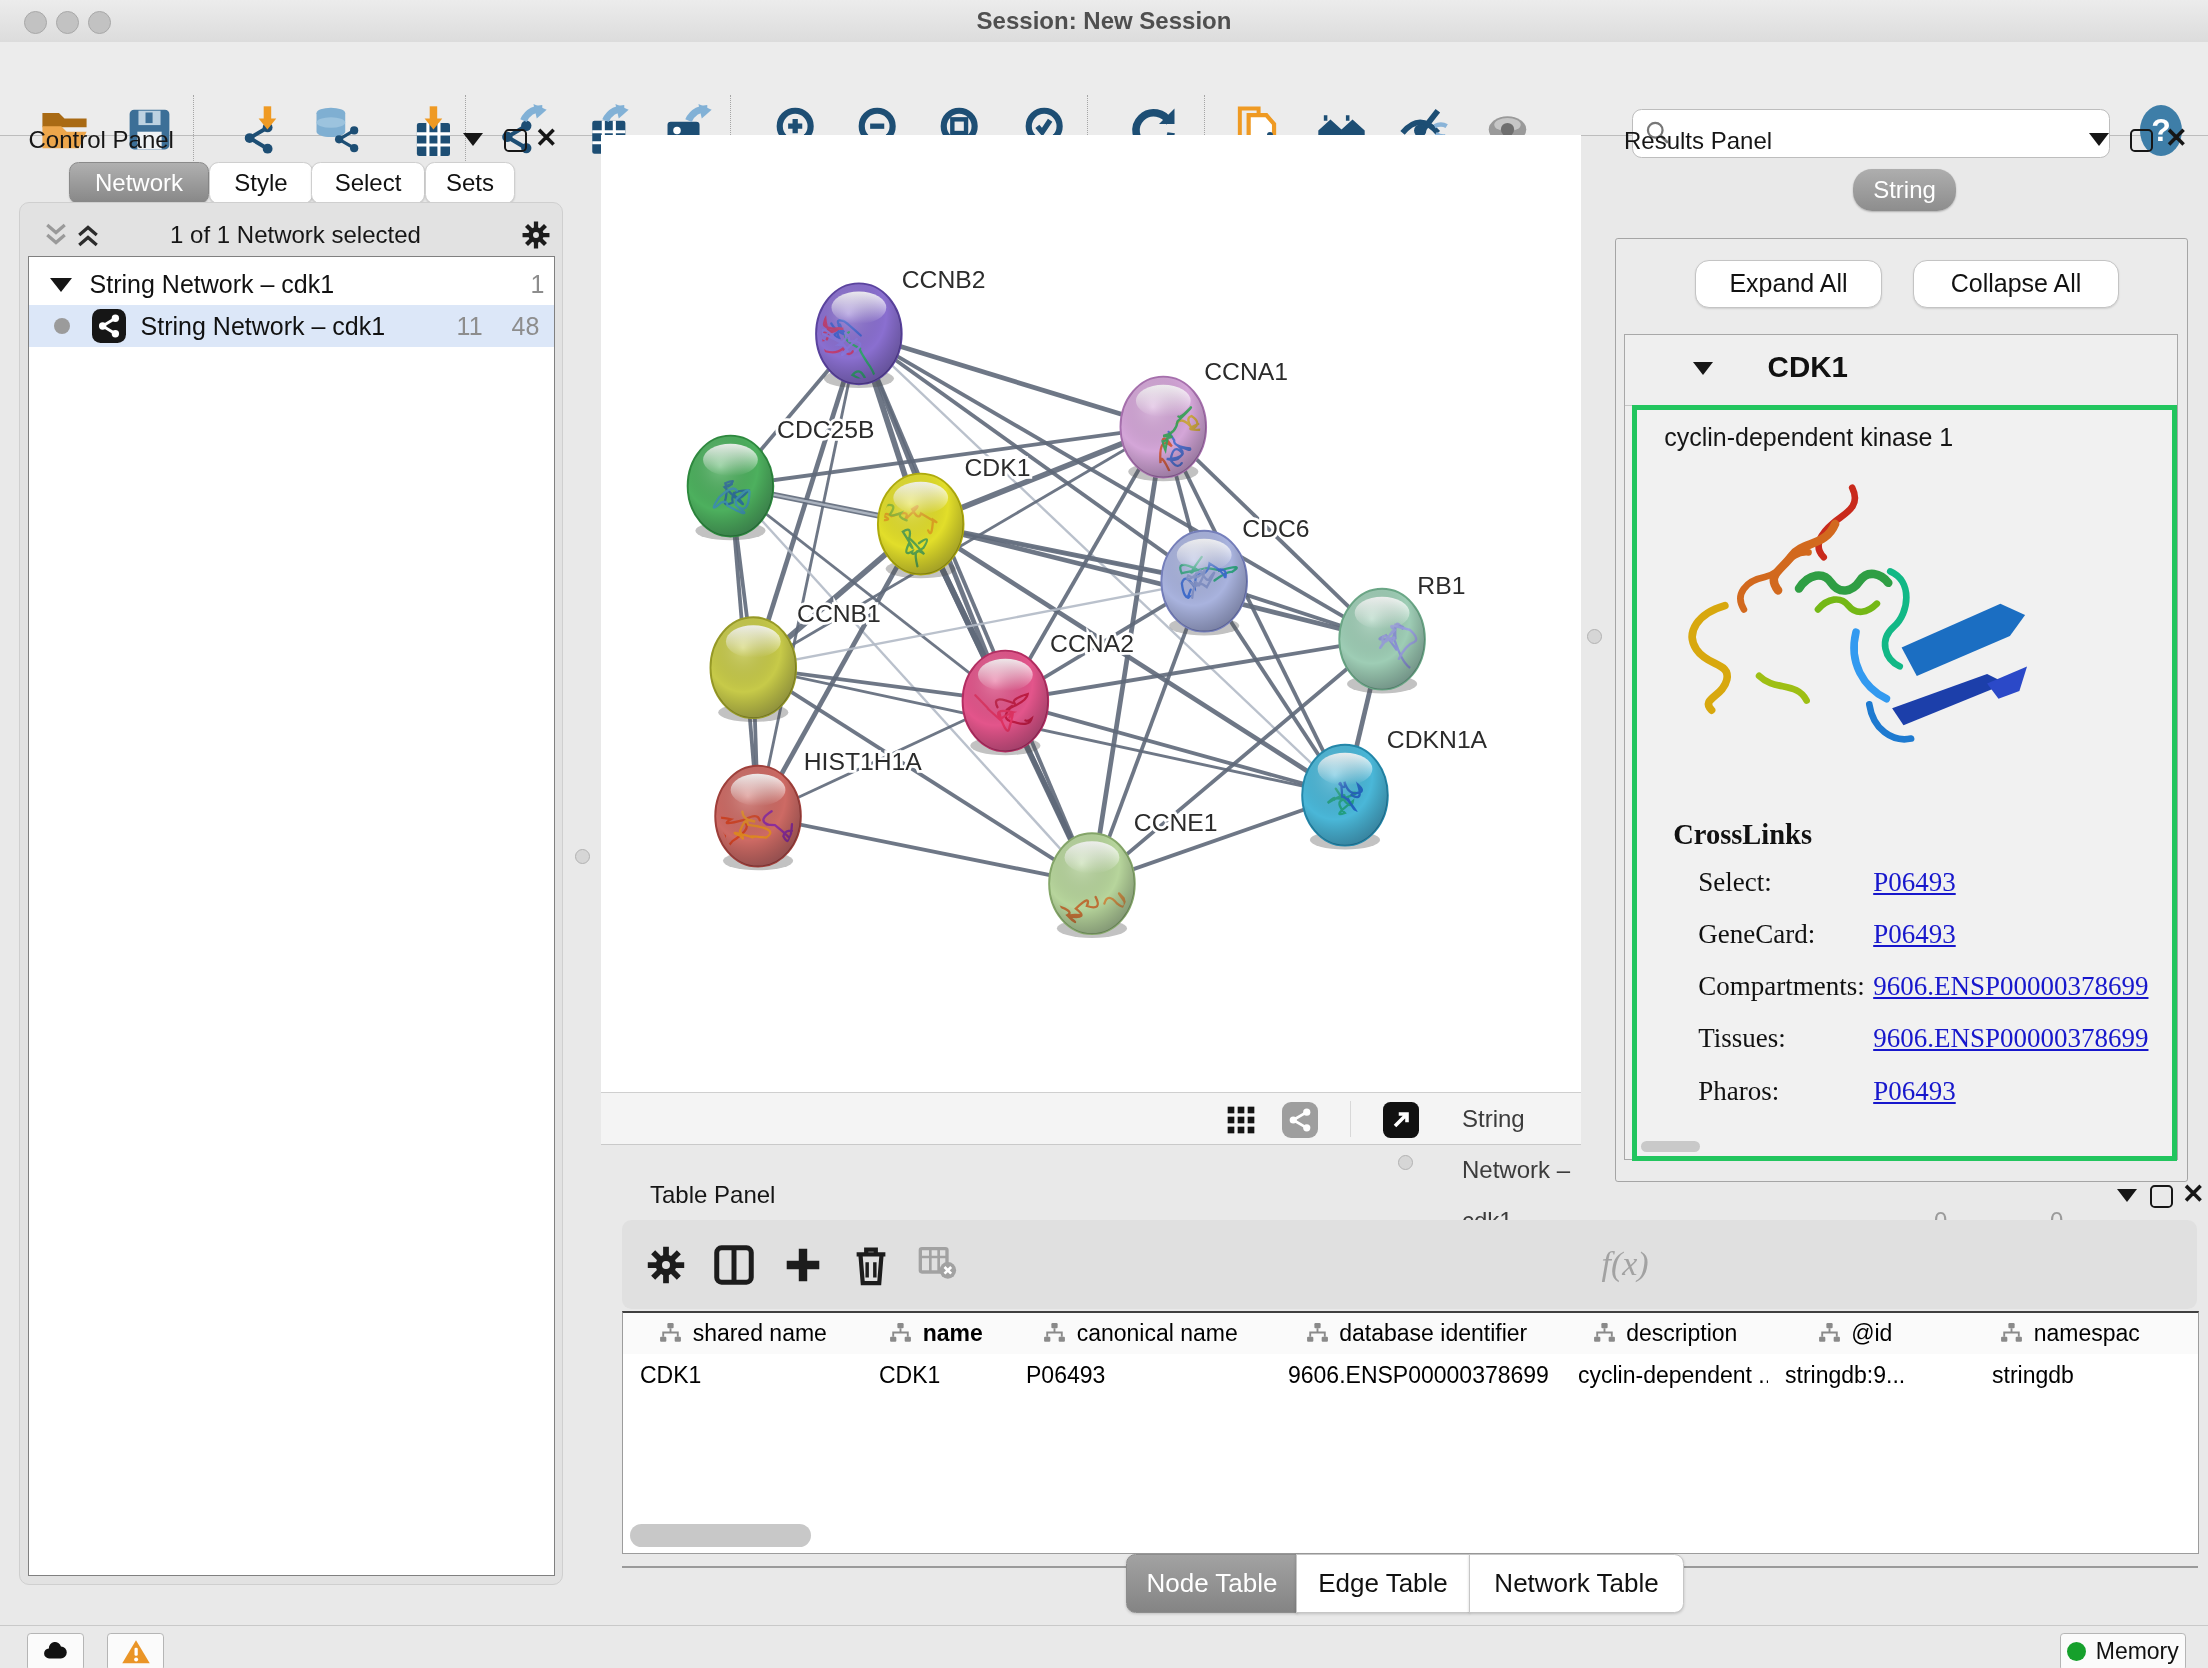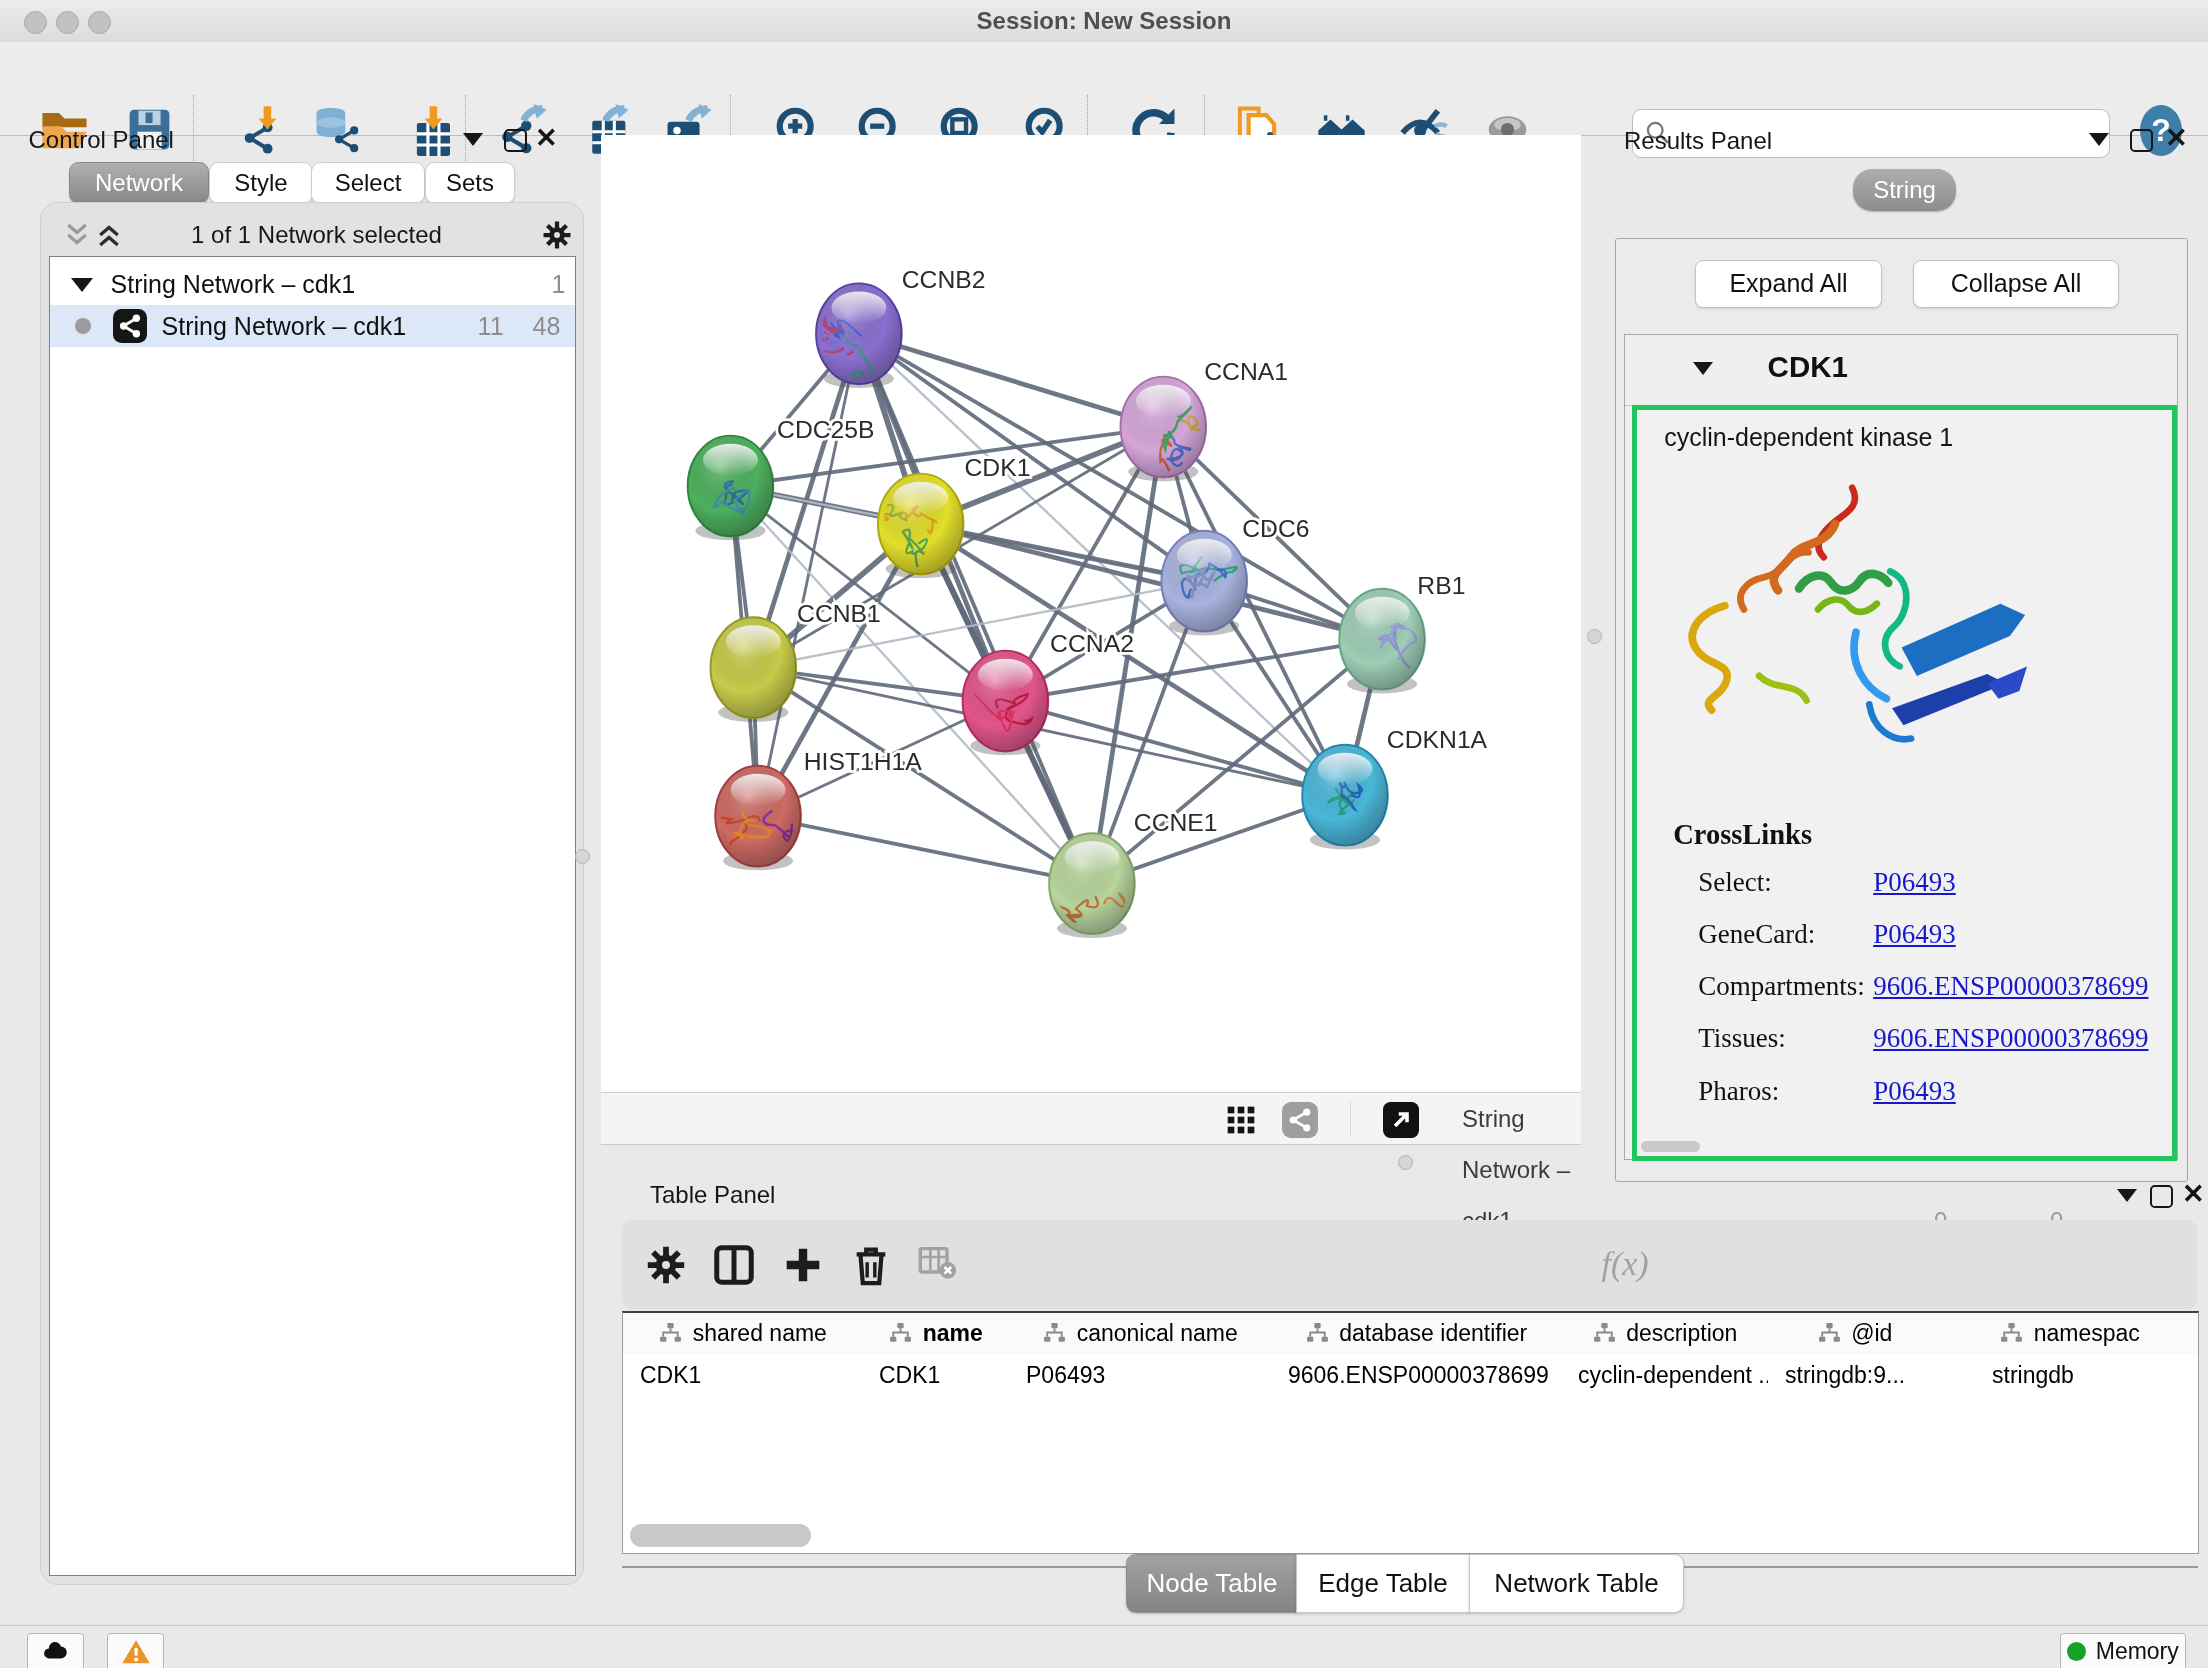"1 of 1 Network selected" #cp-box { border-radius: 18px -> 10px; margin-left: 21px -> none }
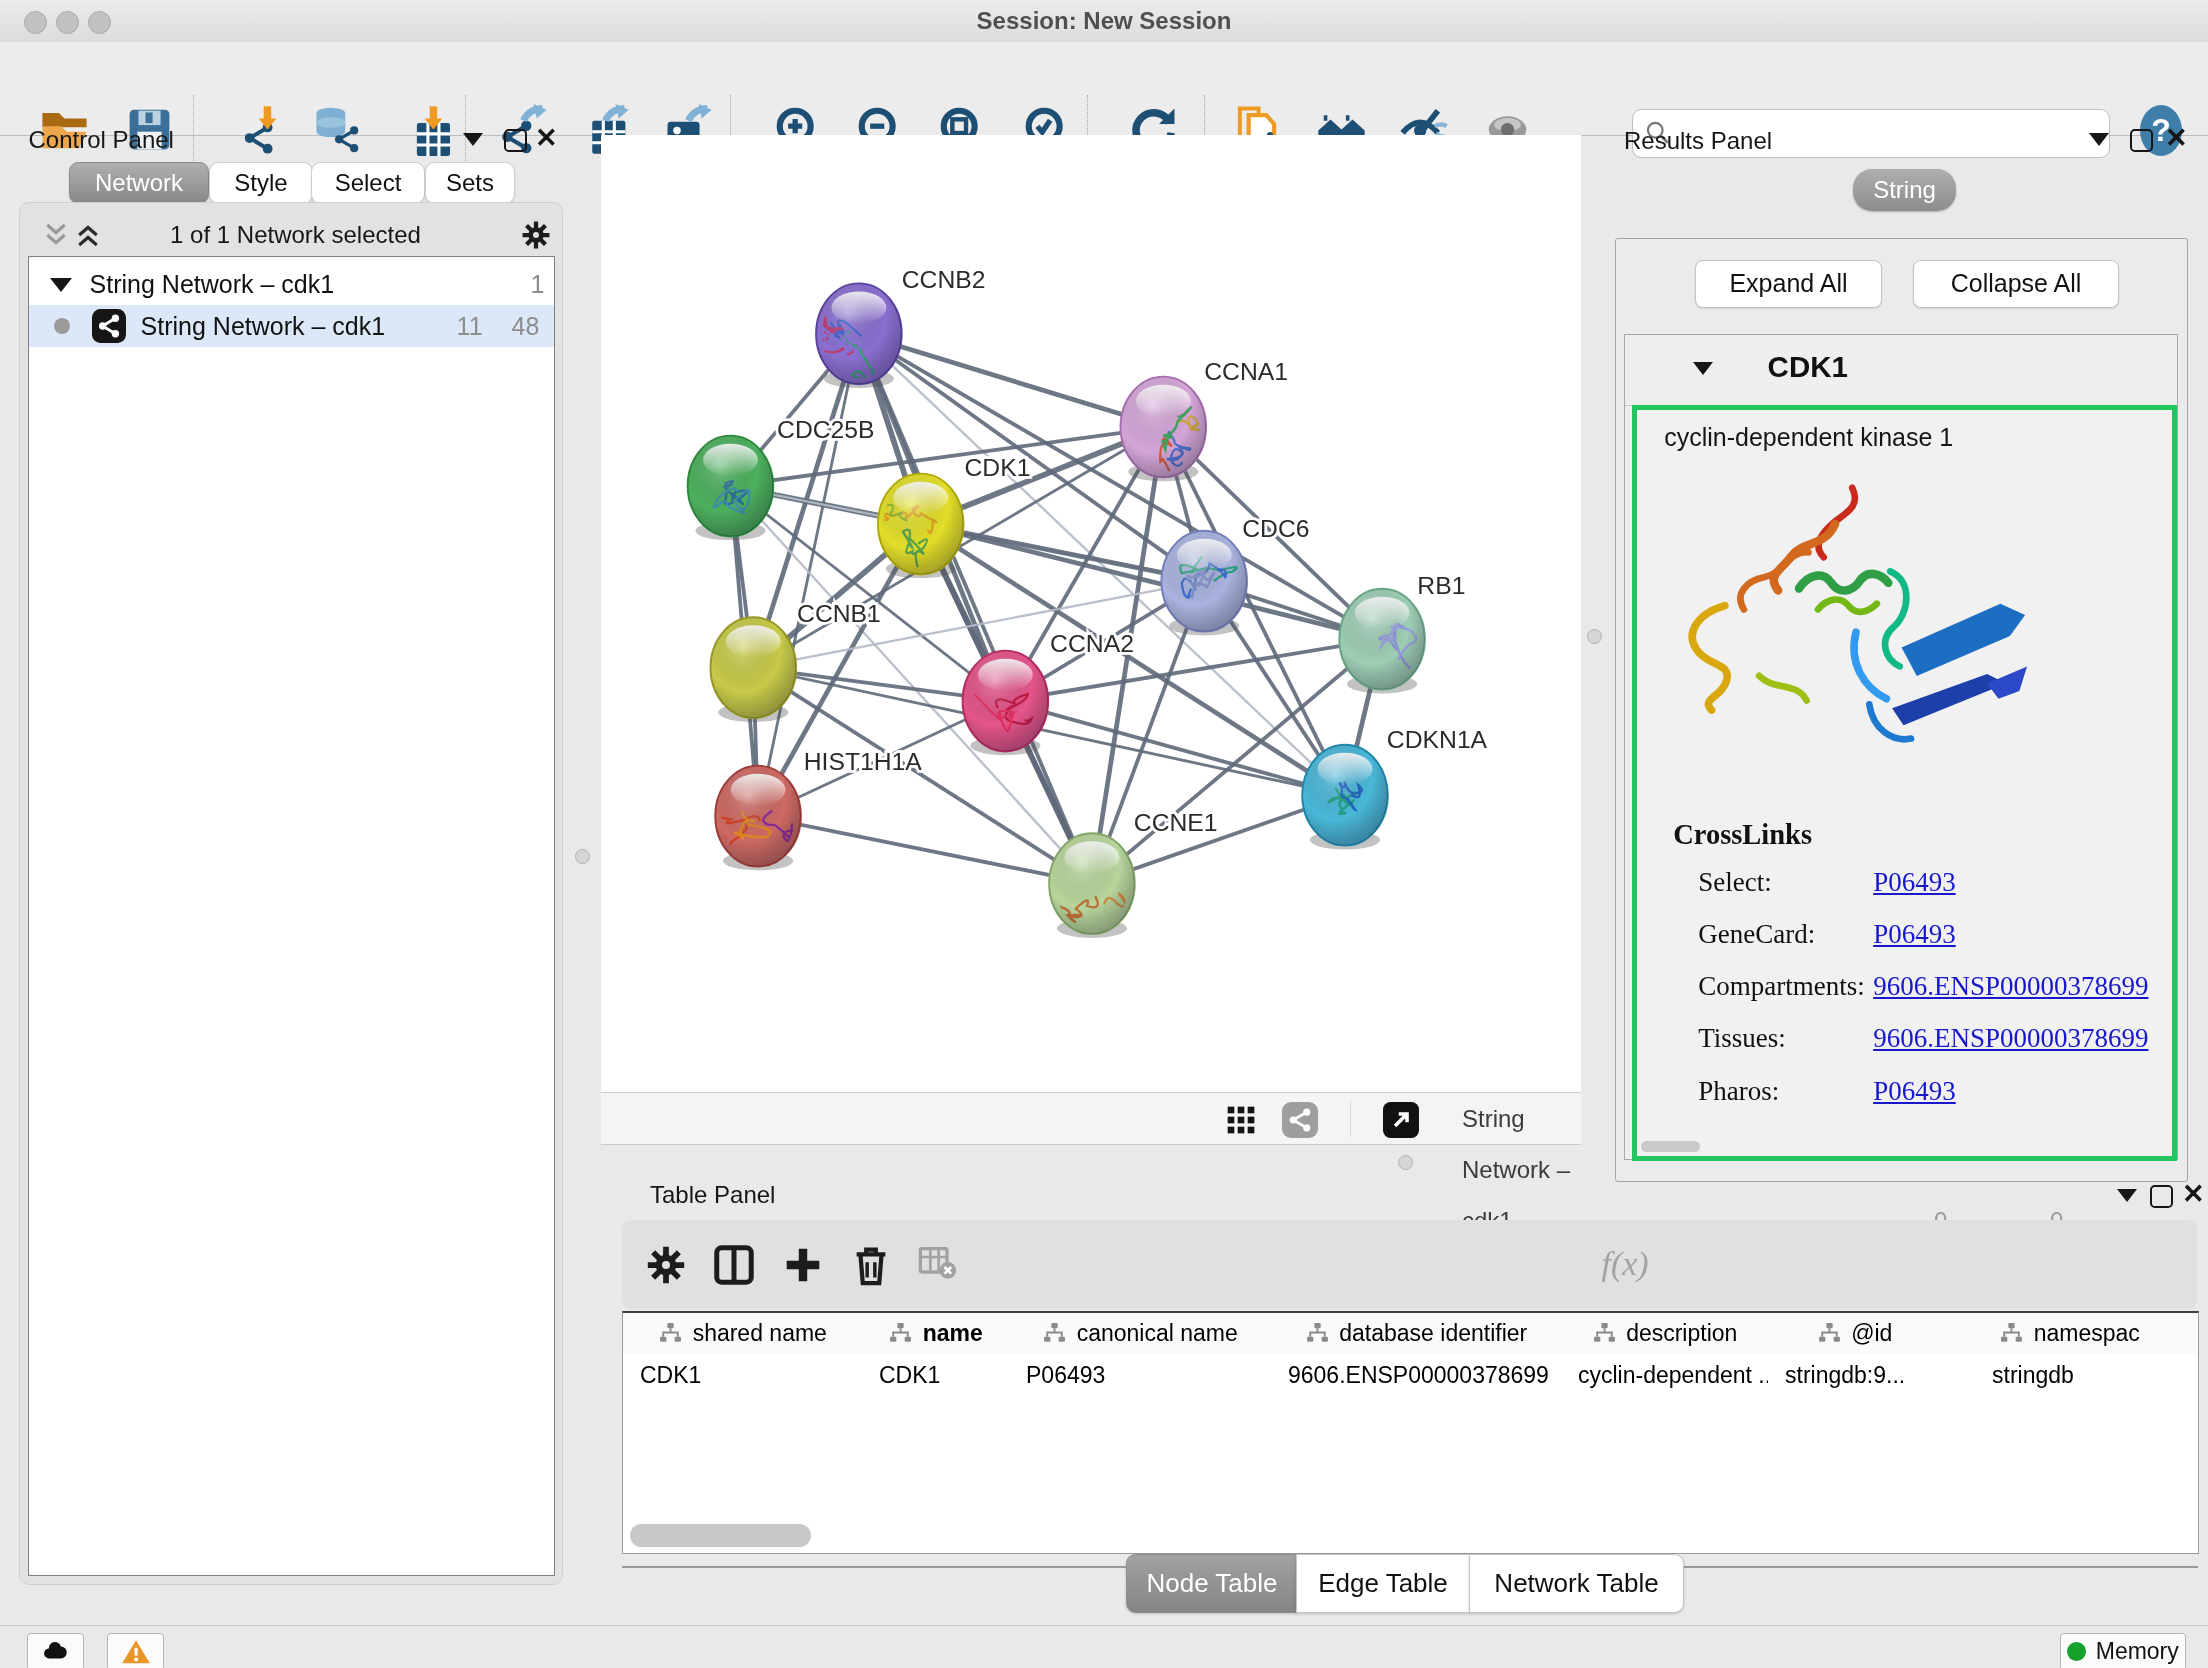"Expand All" .rp-btn { border-radius: 8px -> 14px }
